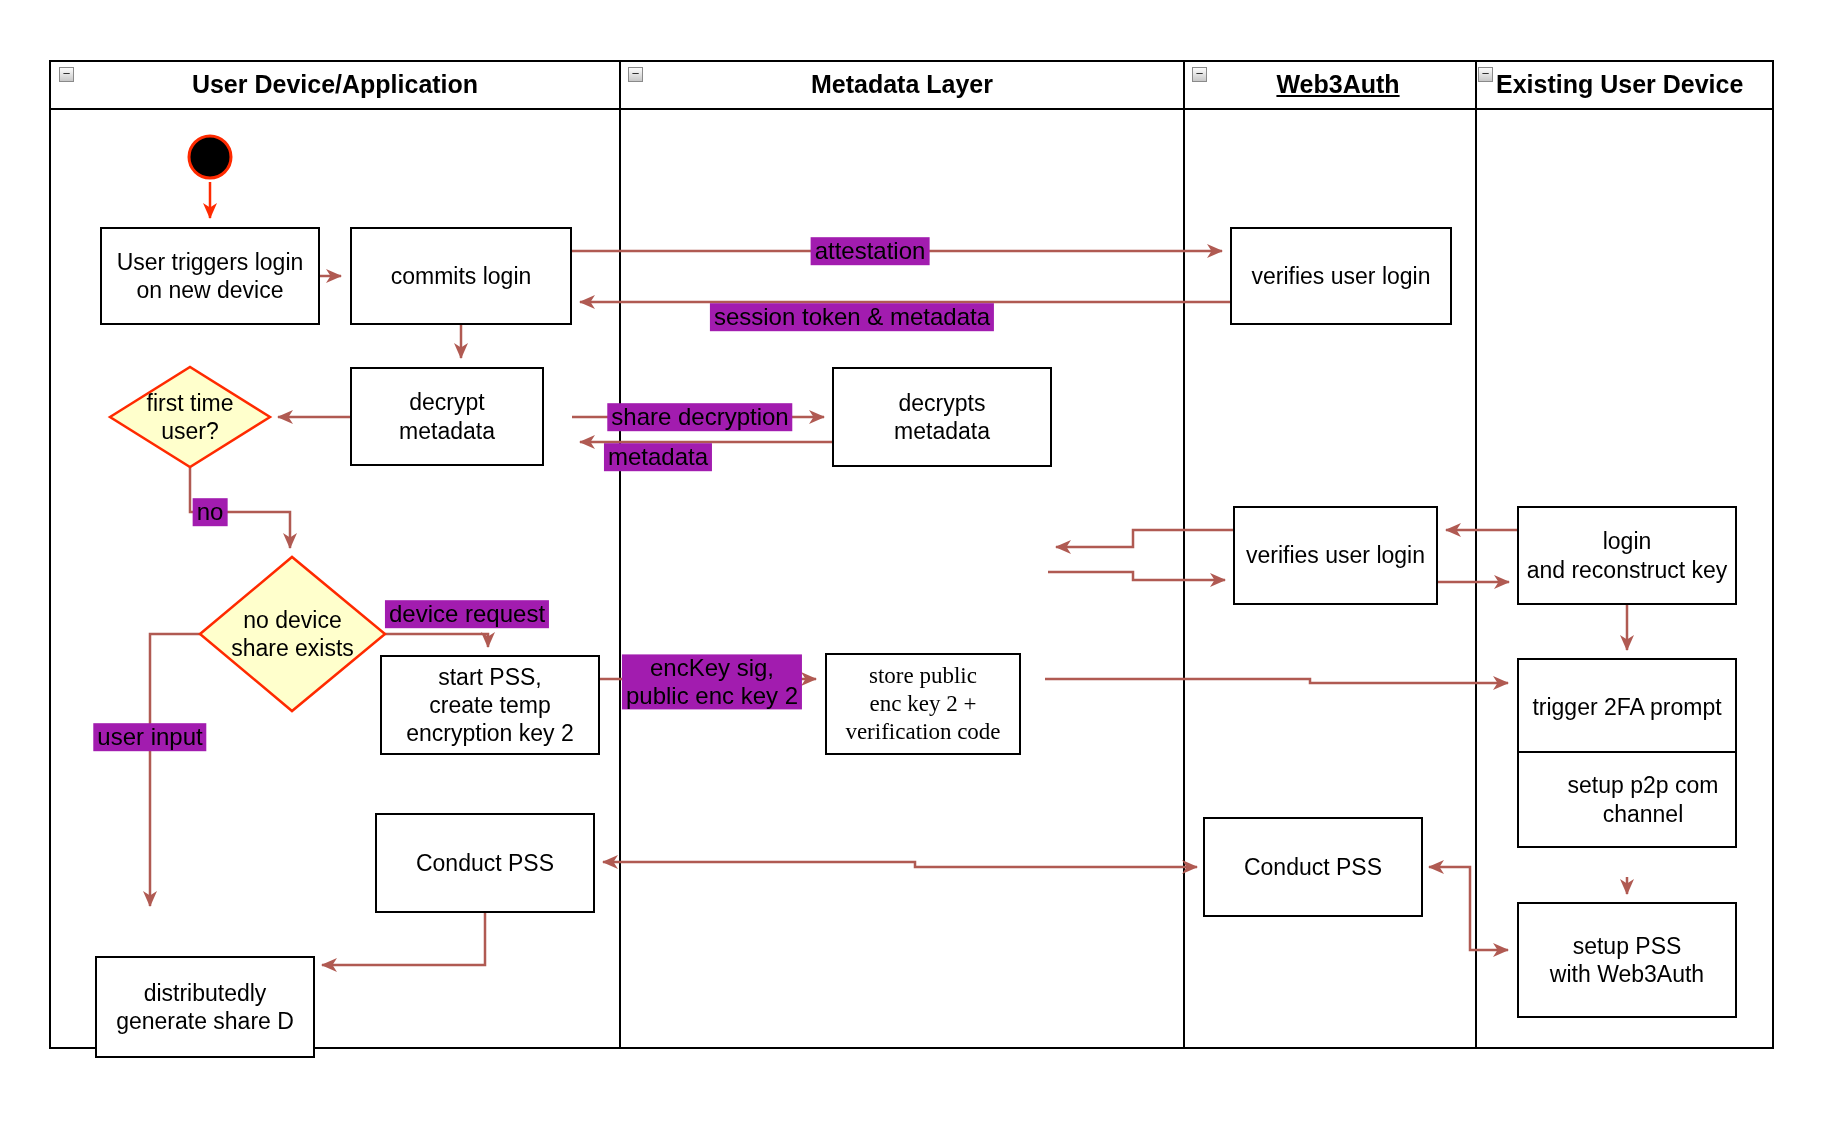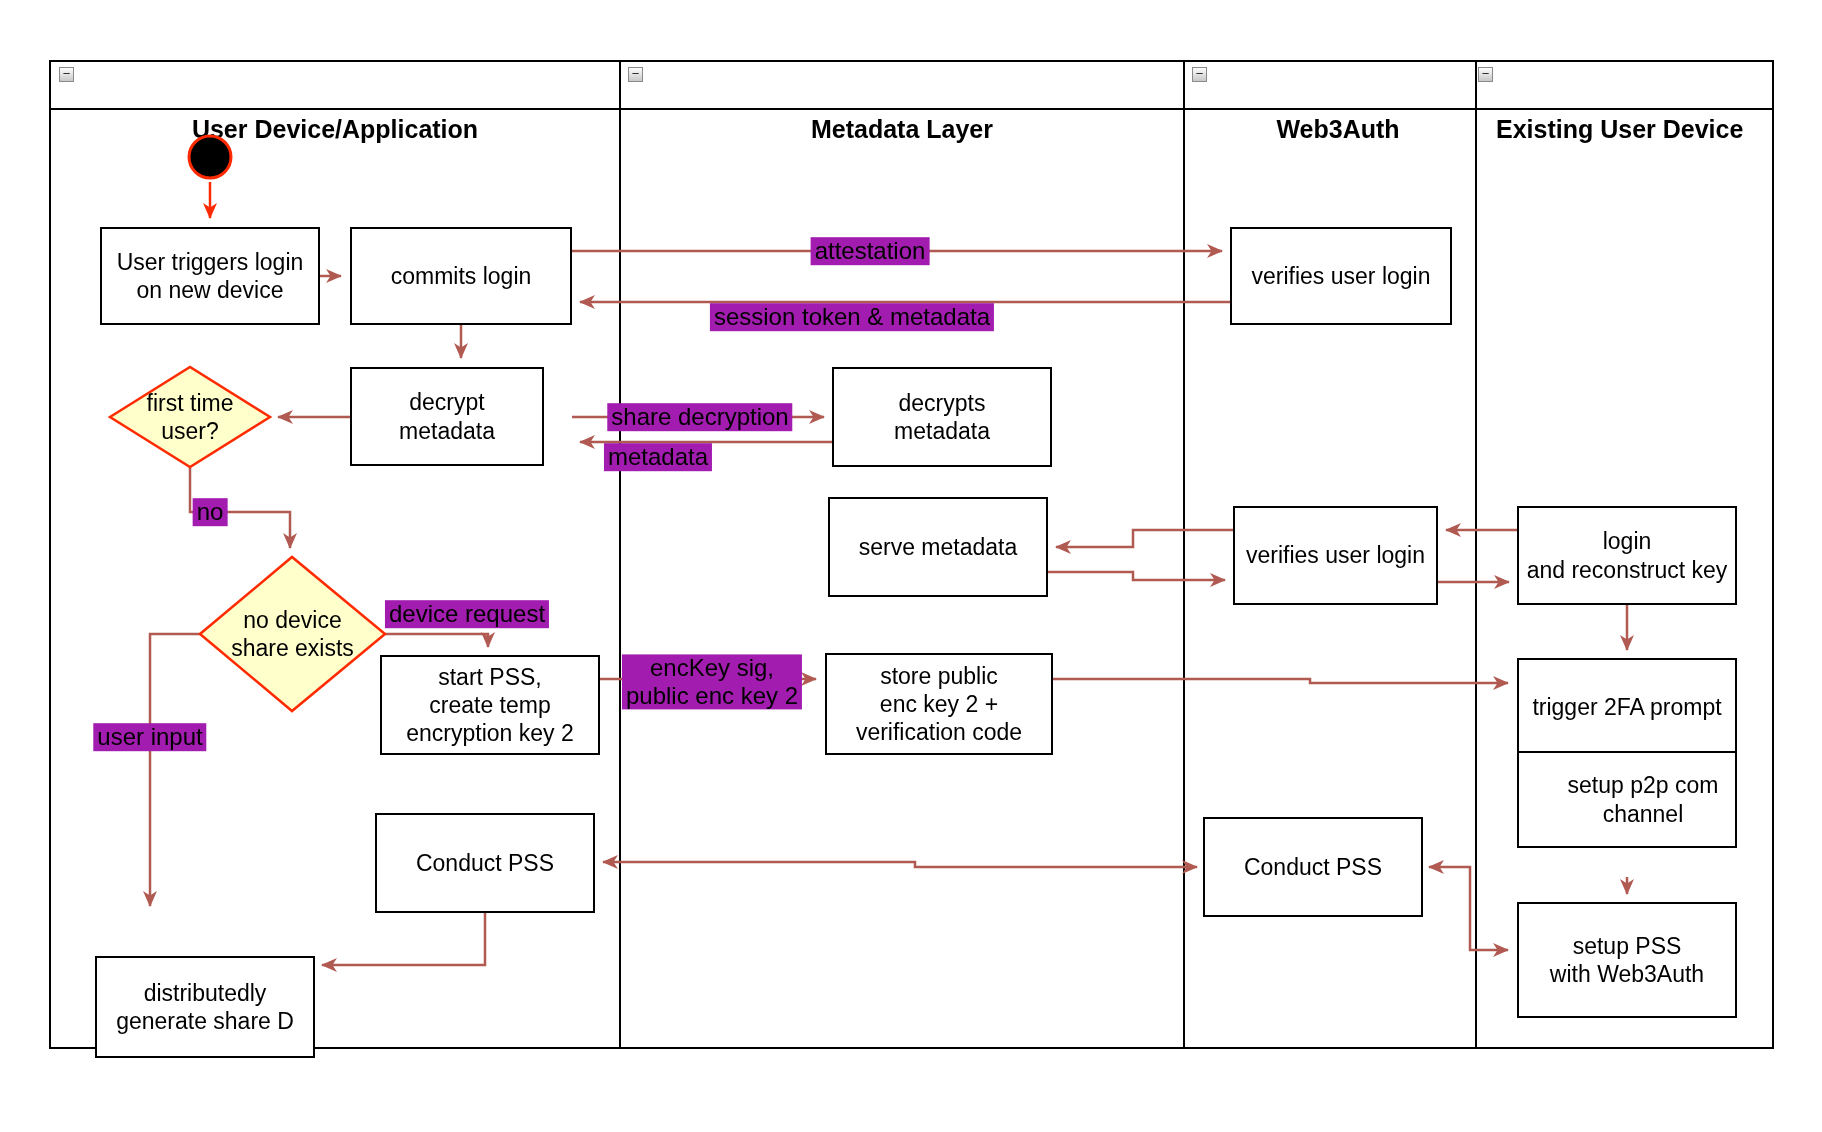"User Device/Application" .lane-title { margin-top: 45px -> none }
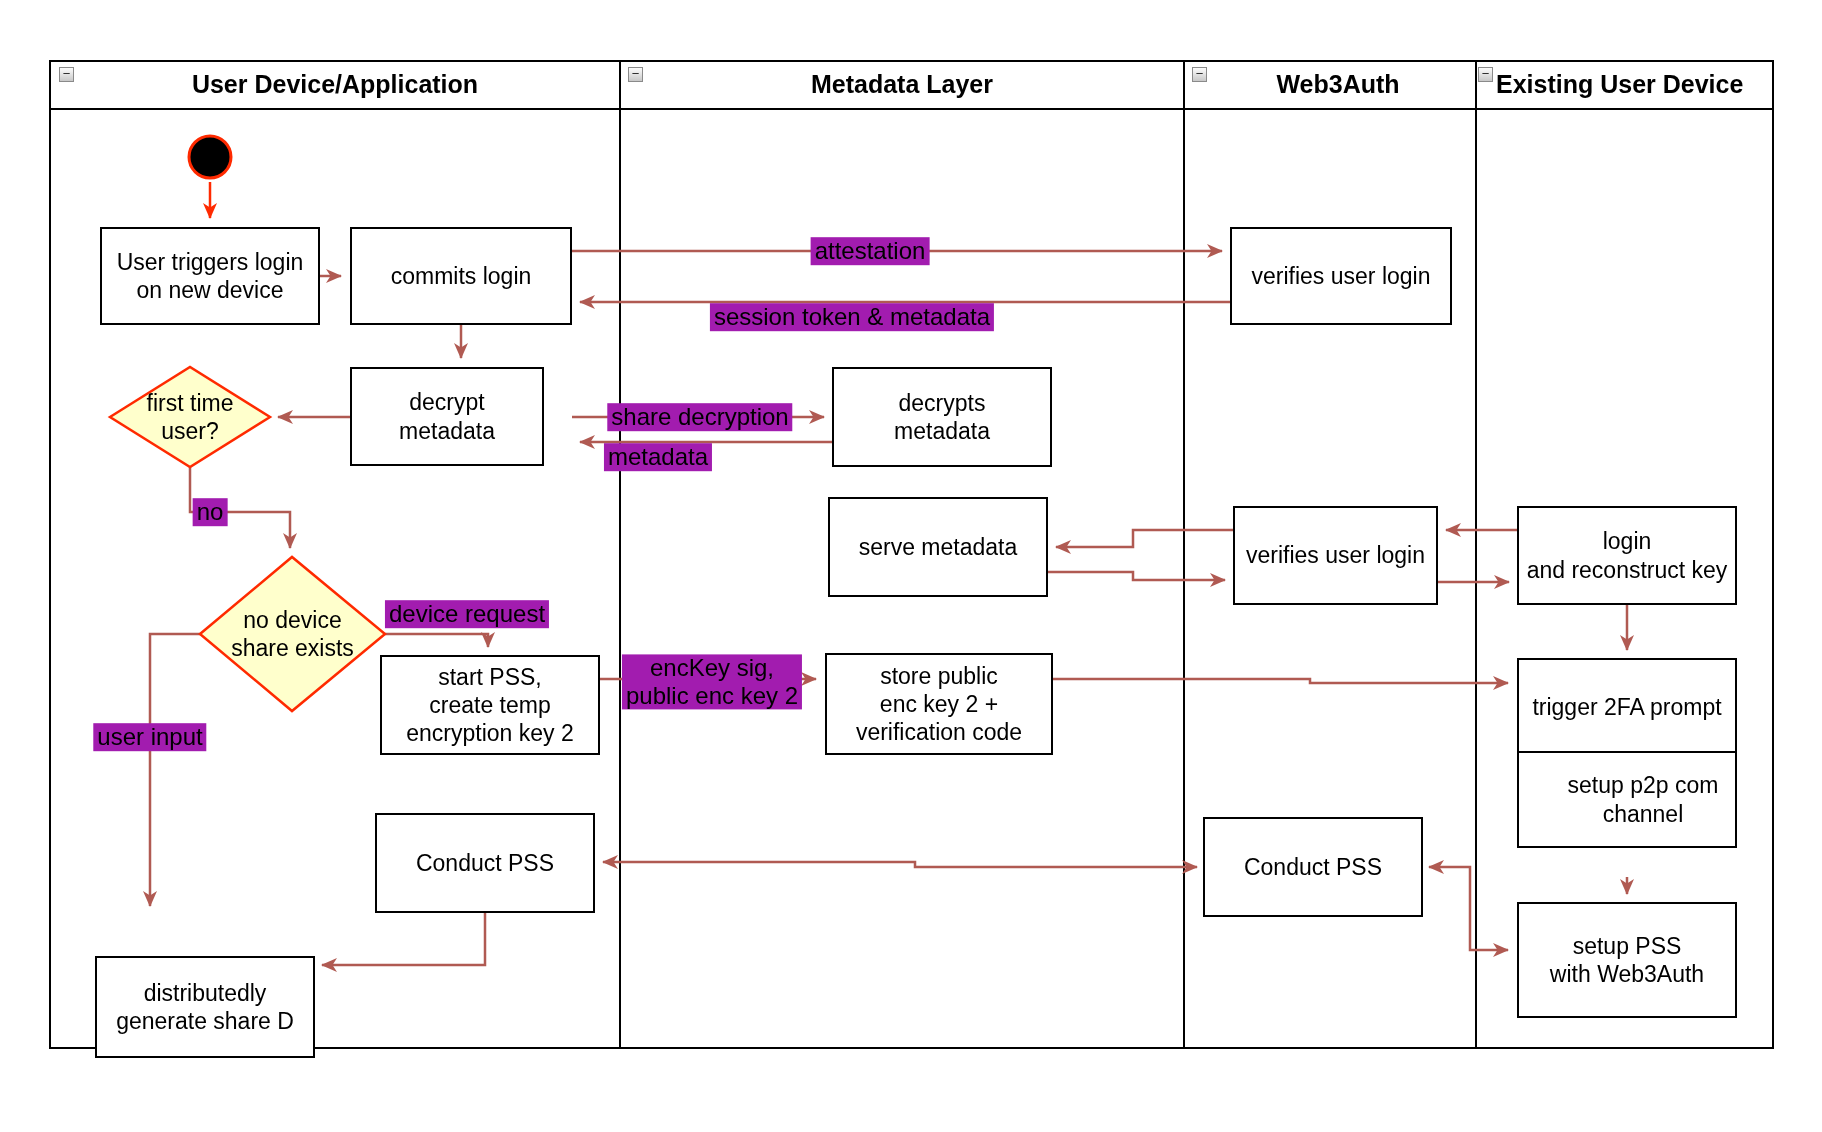"Web3Auth" .lt-3 { text-decoration: none -> underline }
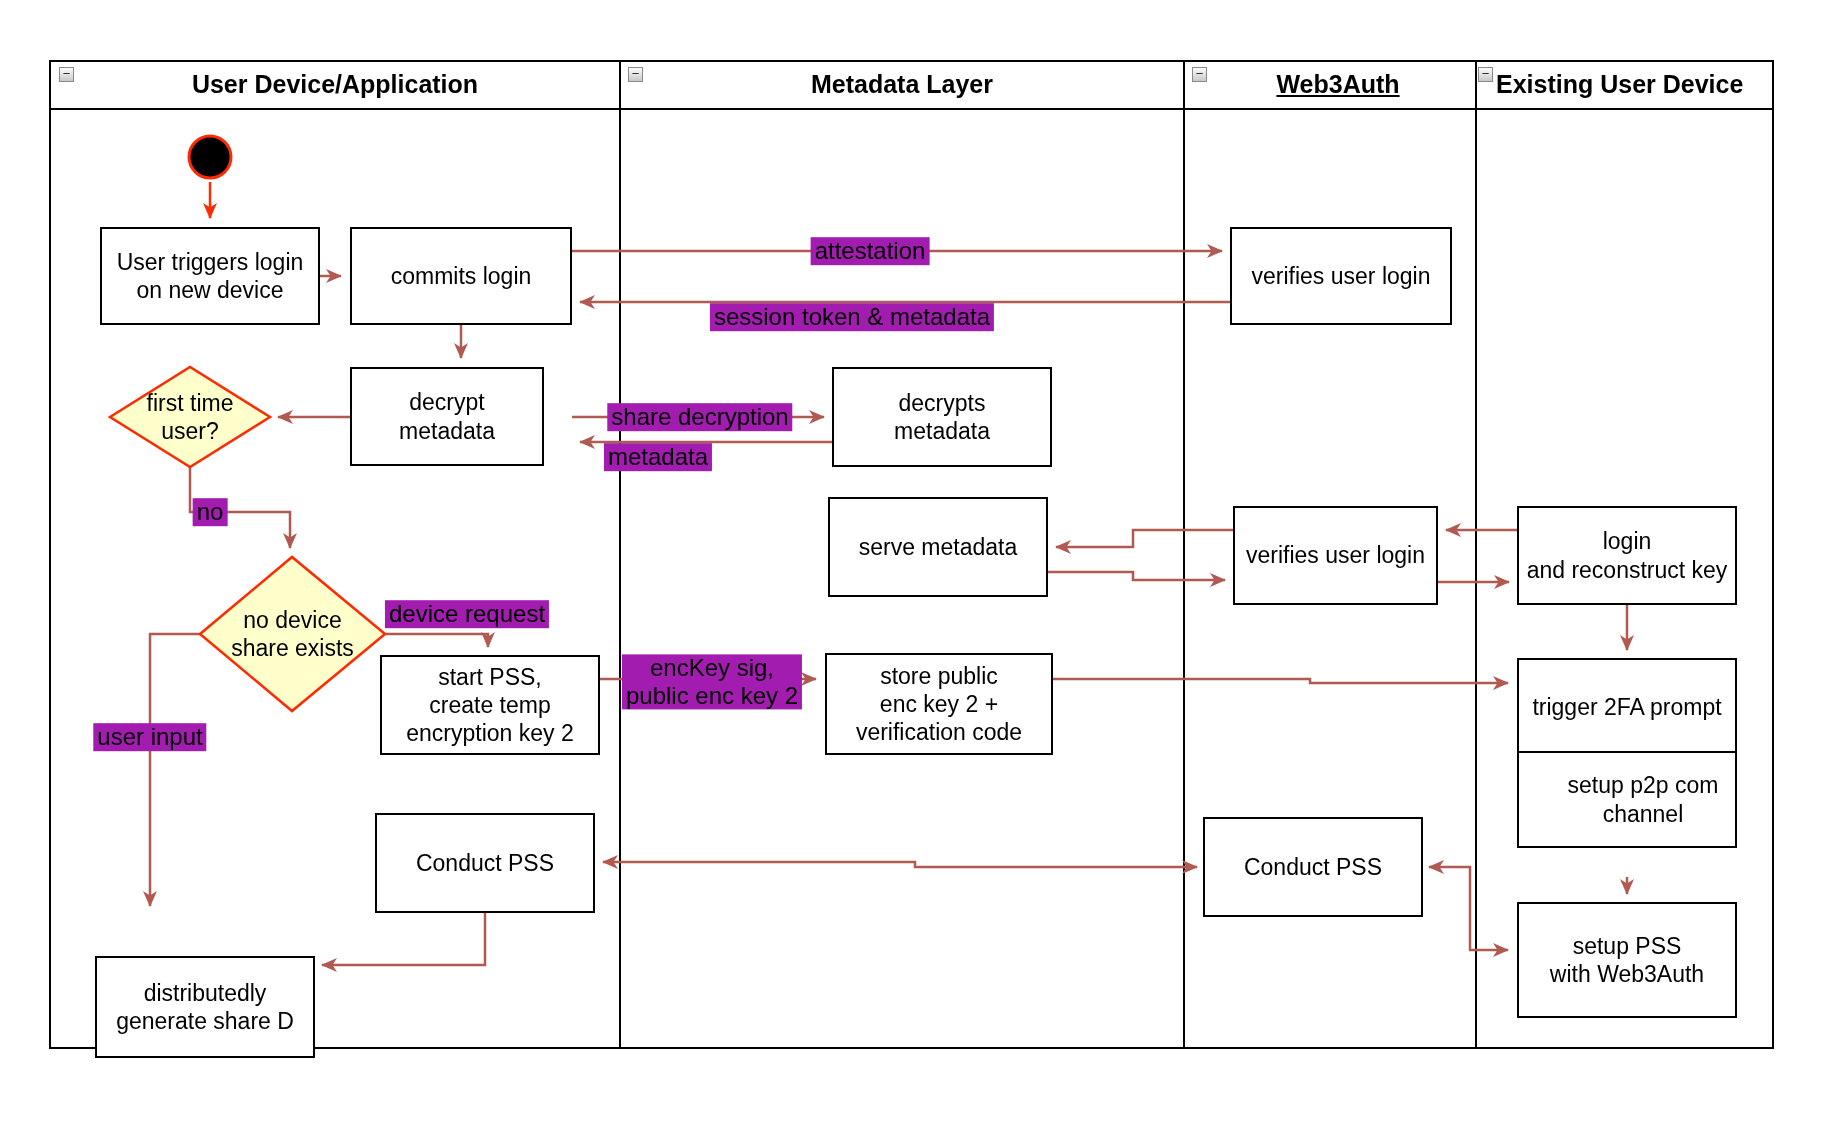"serve metadata" div.node { html: <div>serve metadata</div> -> none }
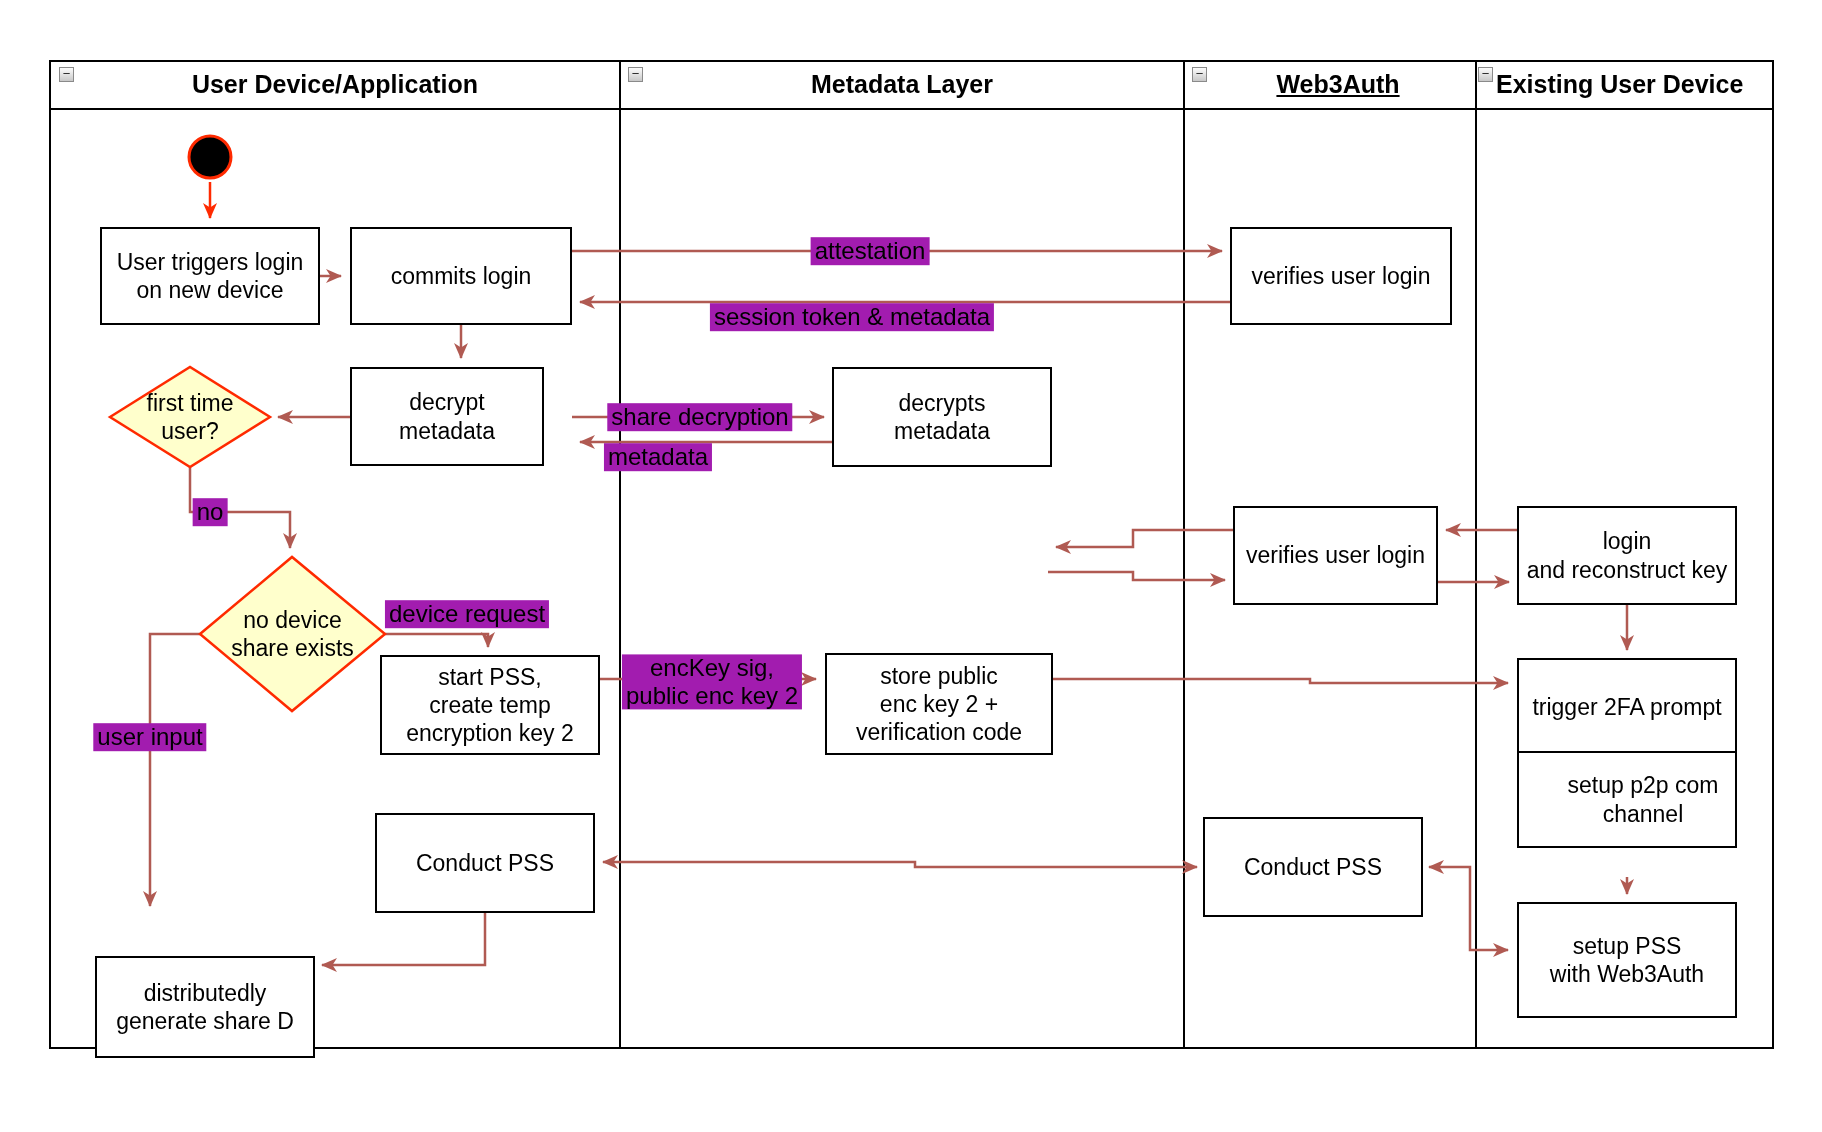"store public" .n-b3 { font-family: none -> Liberation Serif, serif; width: 228px -> 196px }
